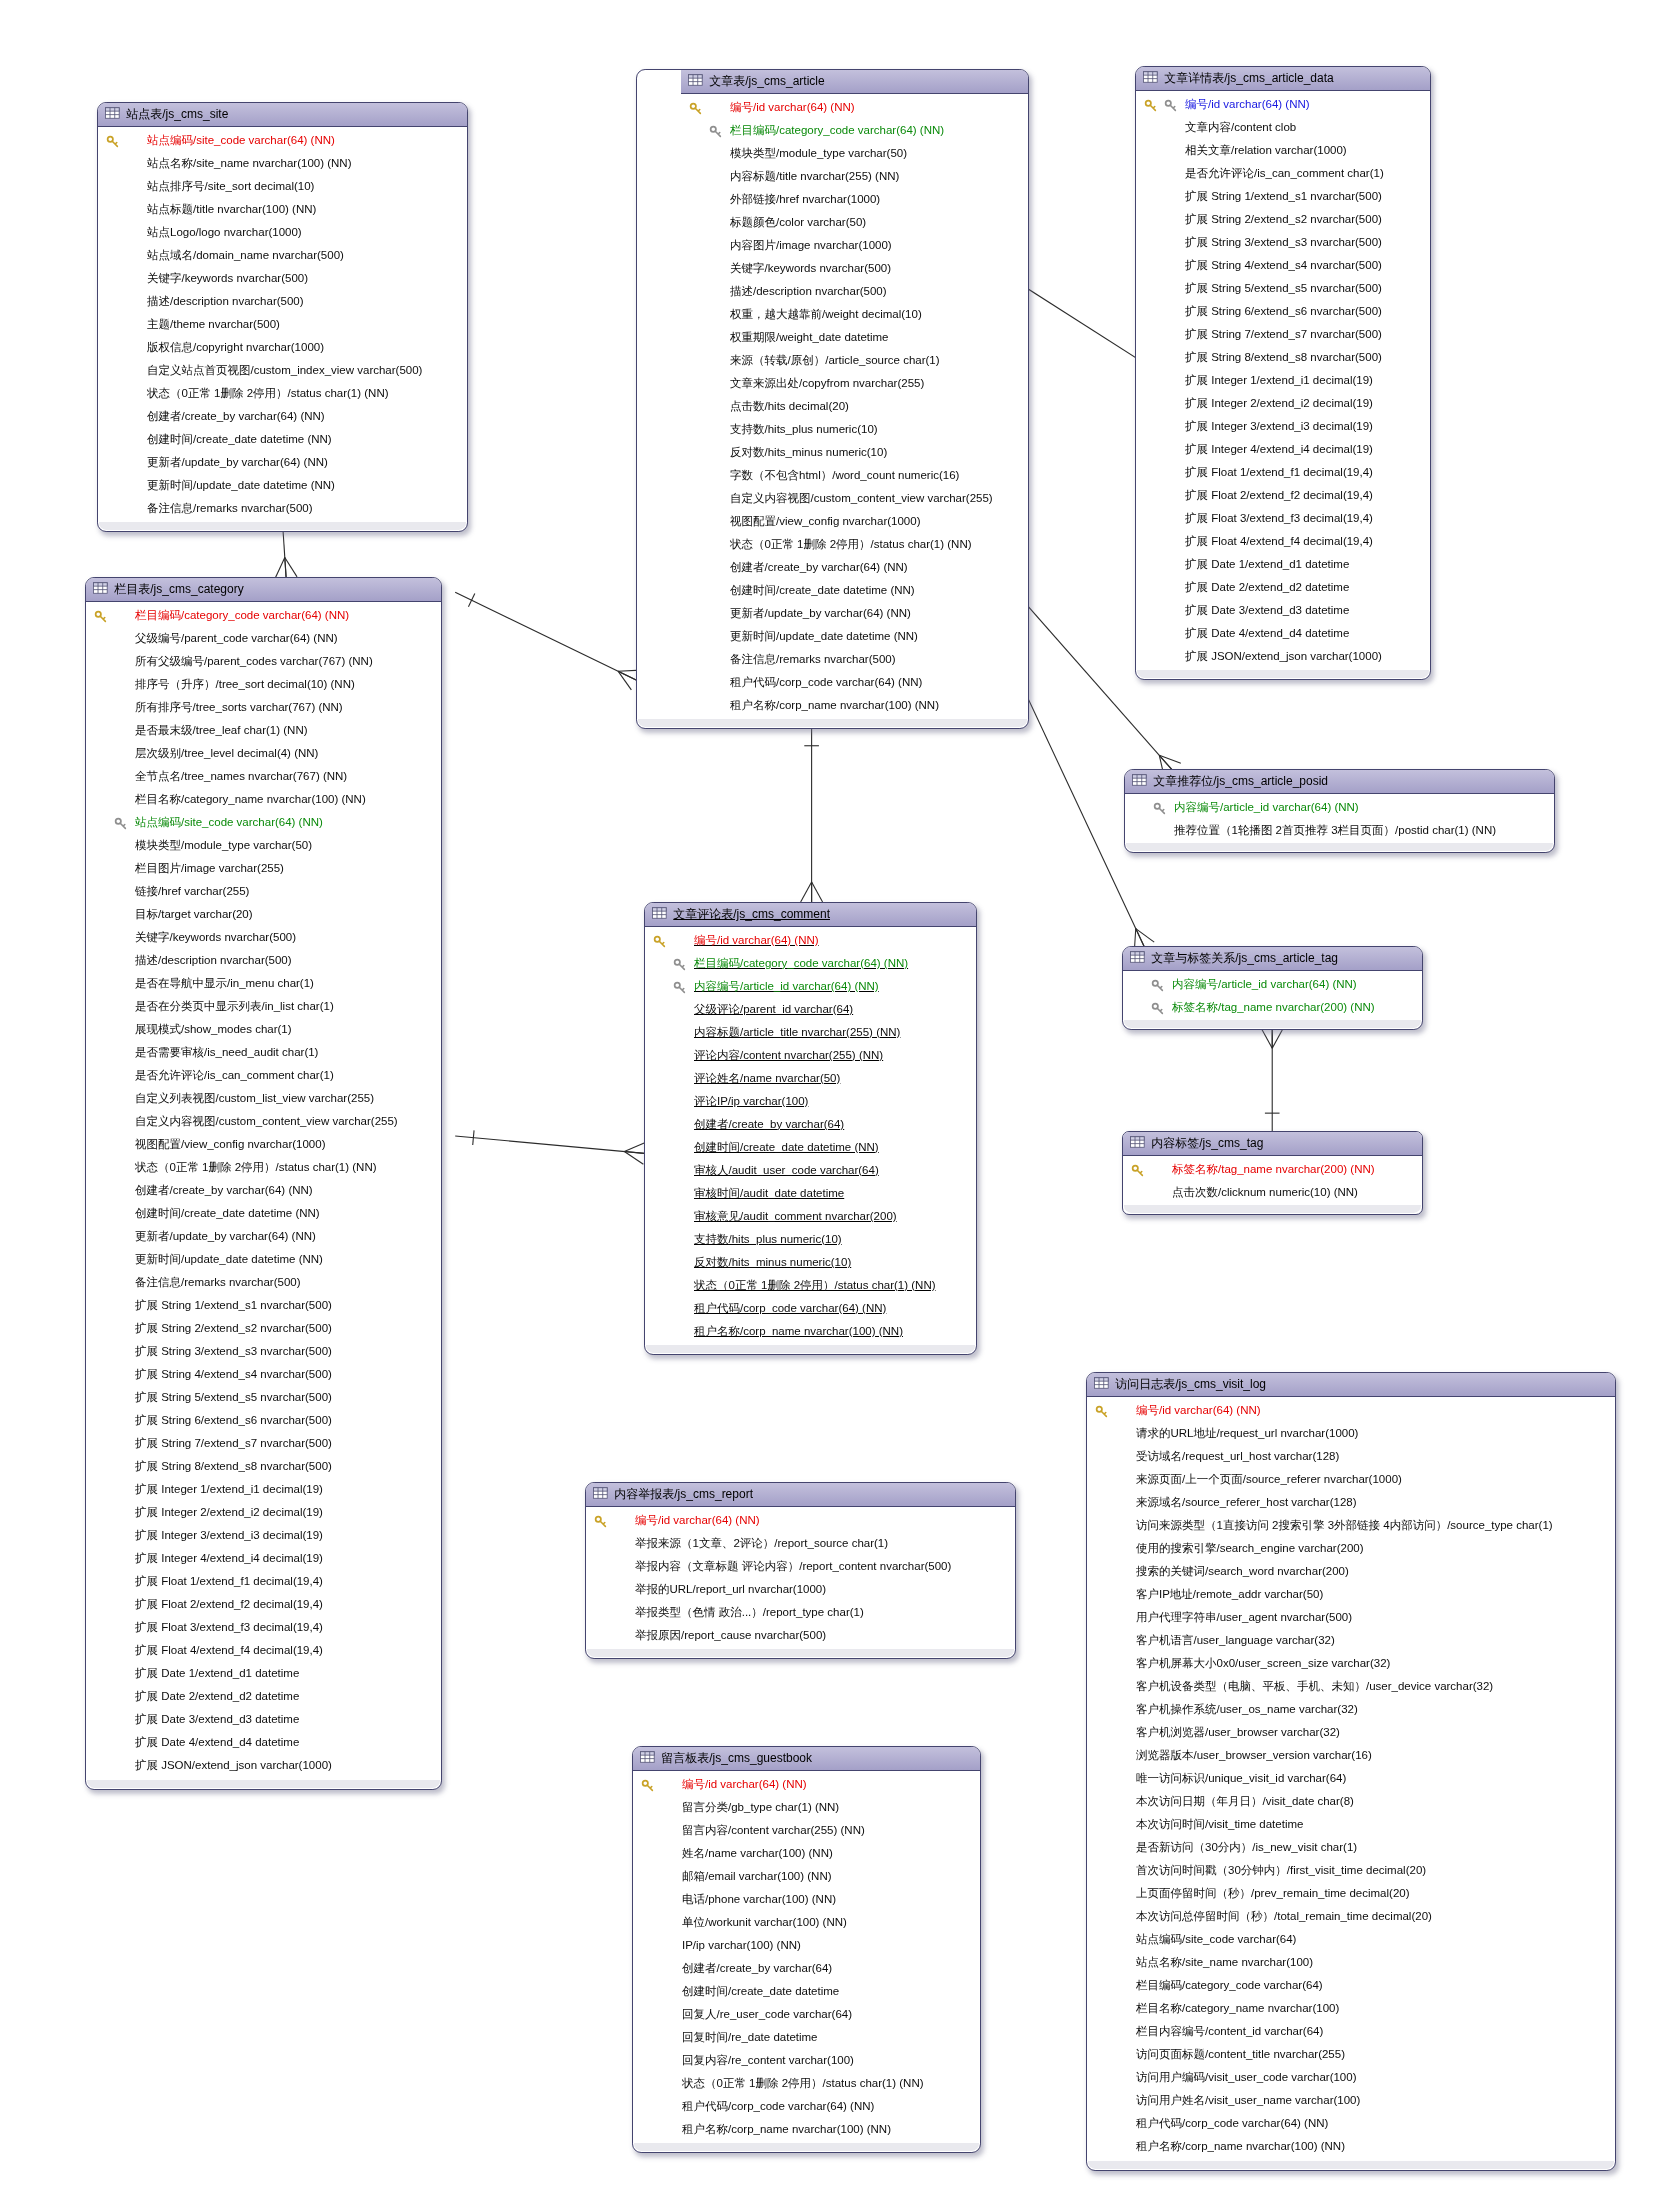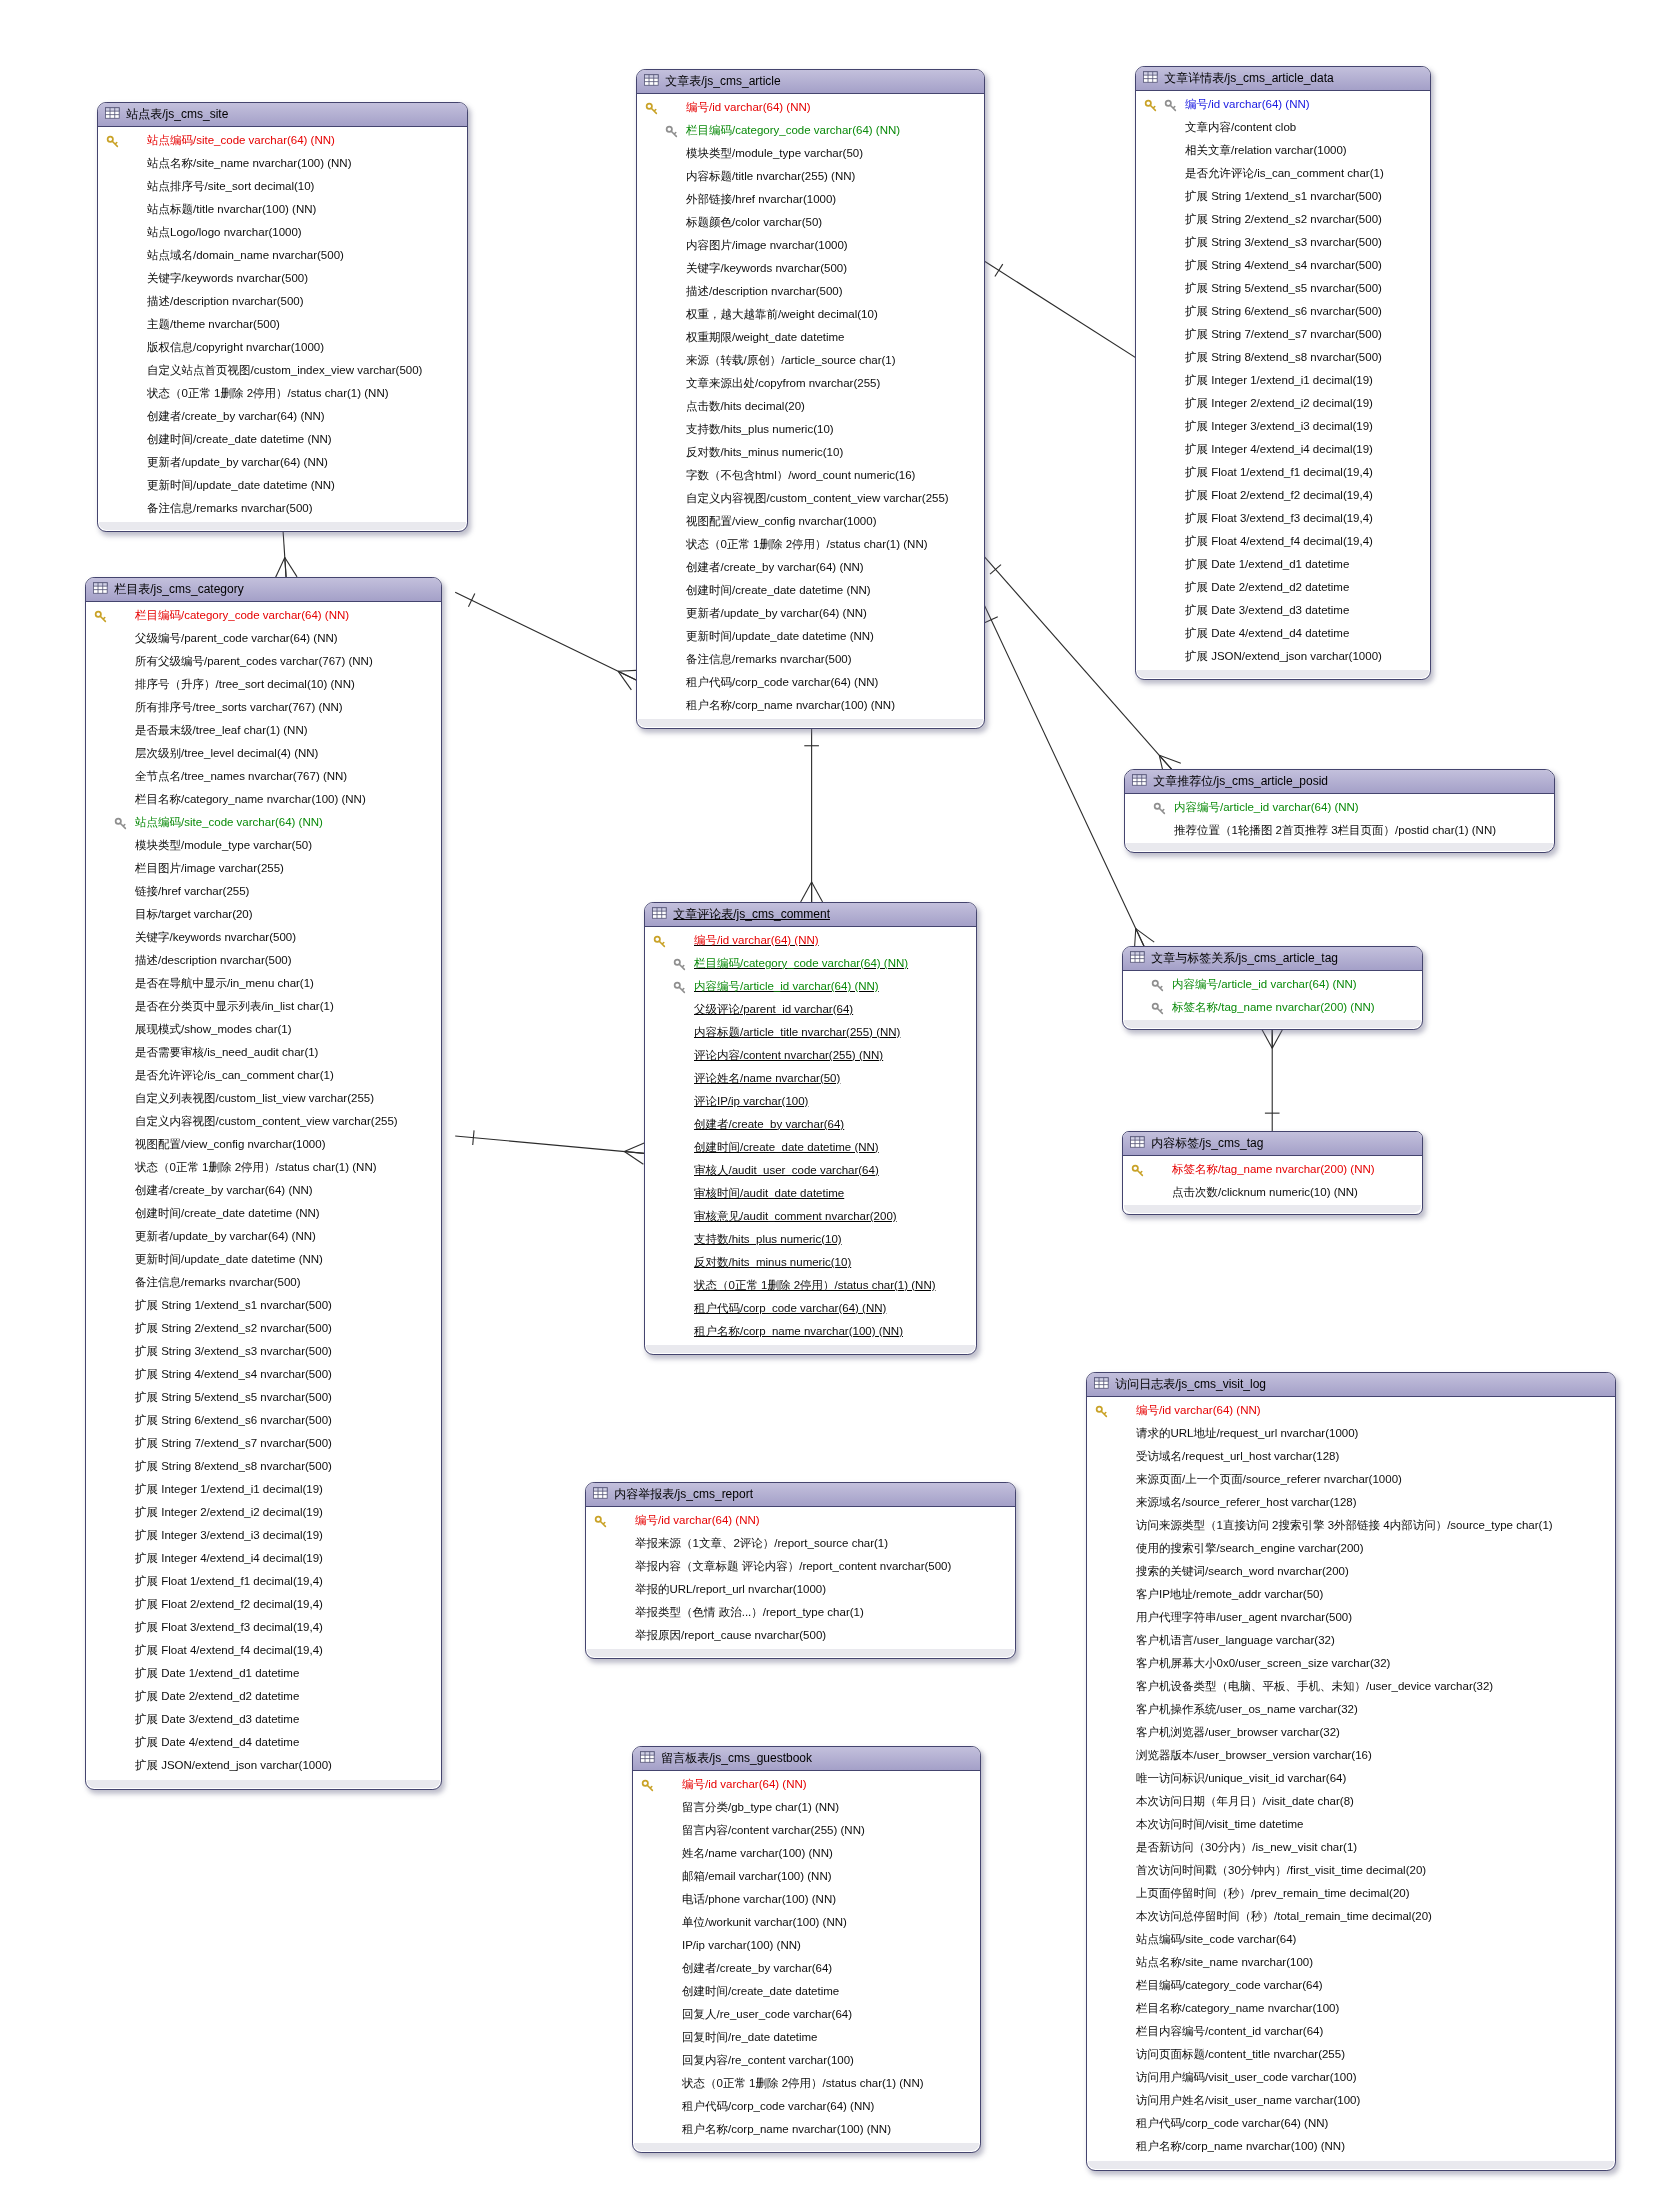"文章表/js_cms_article" div.entity { padding-left: none -> 44px }
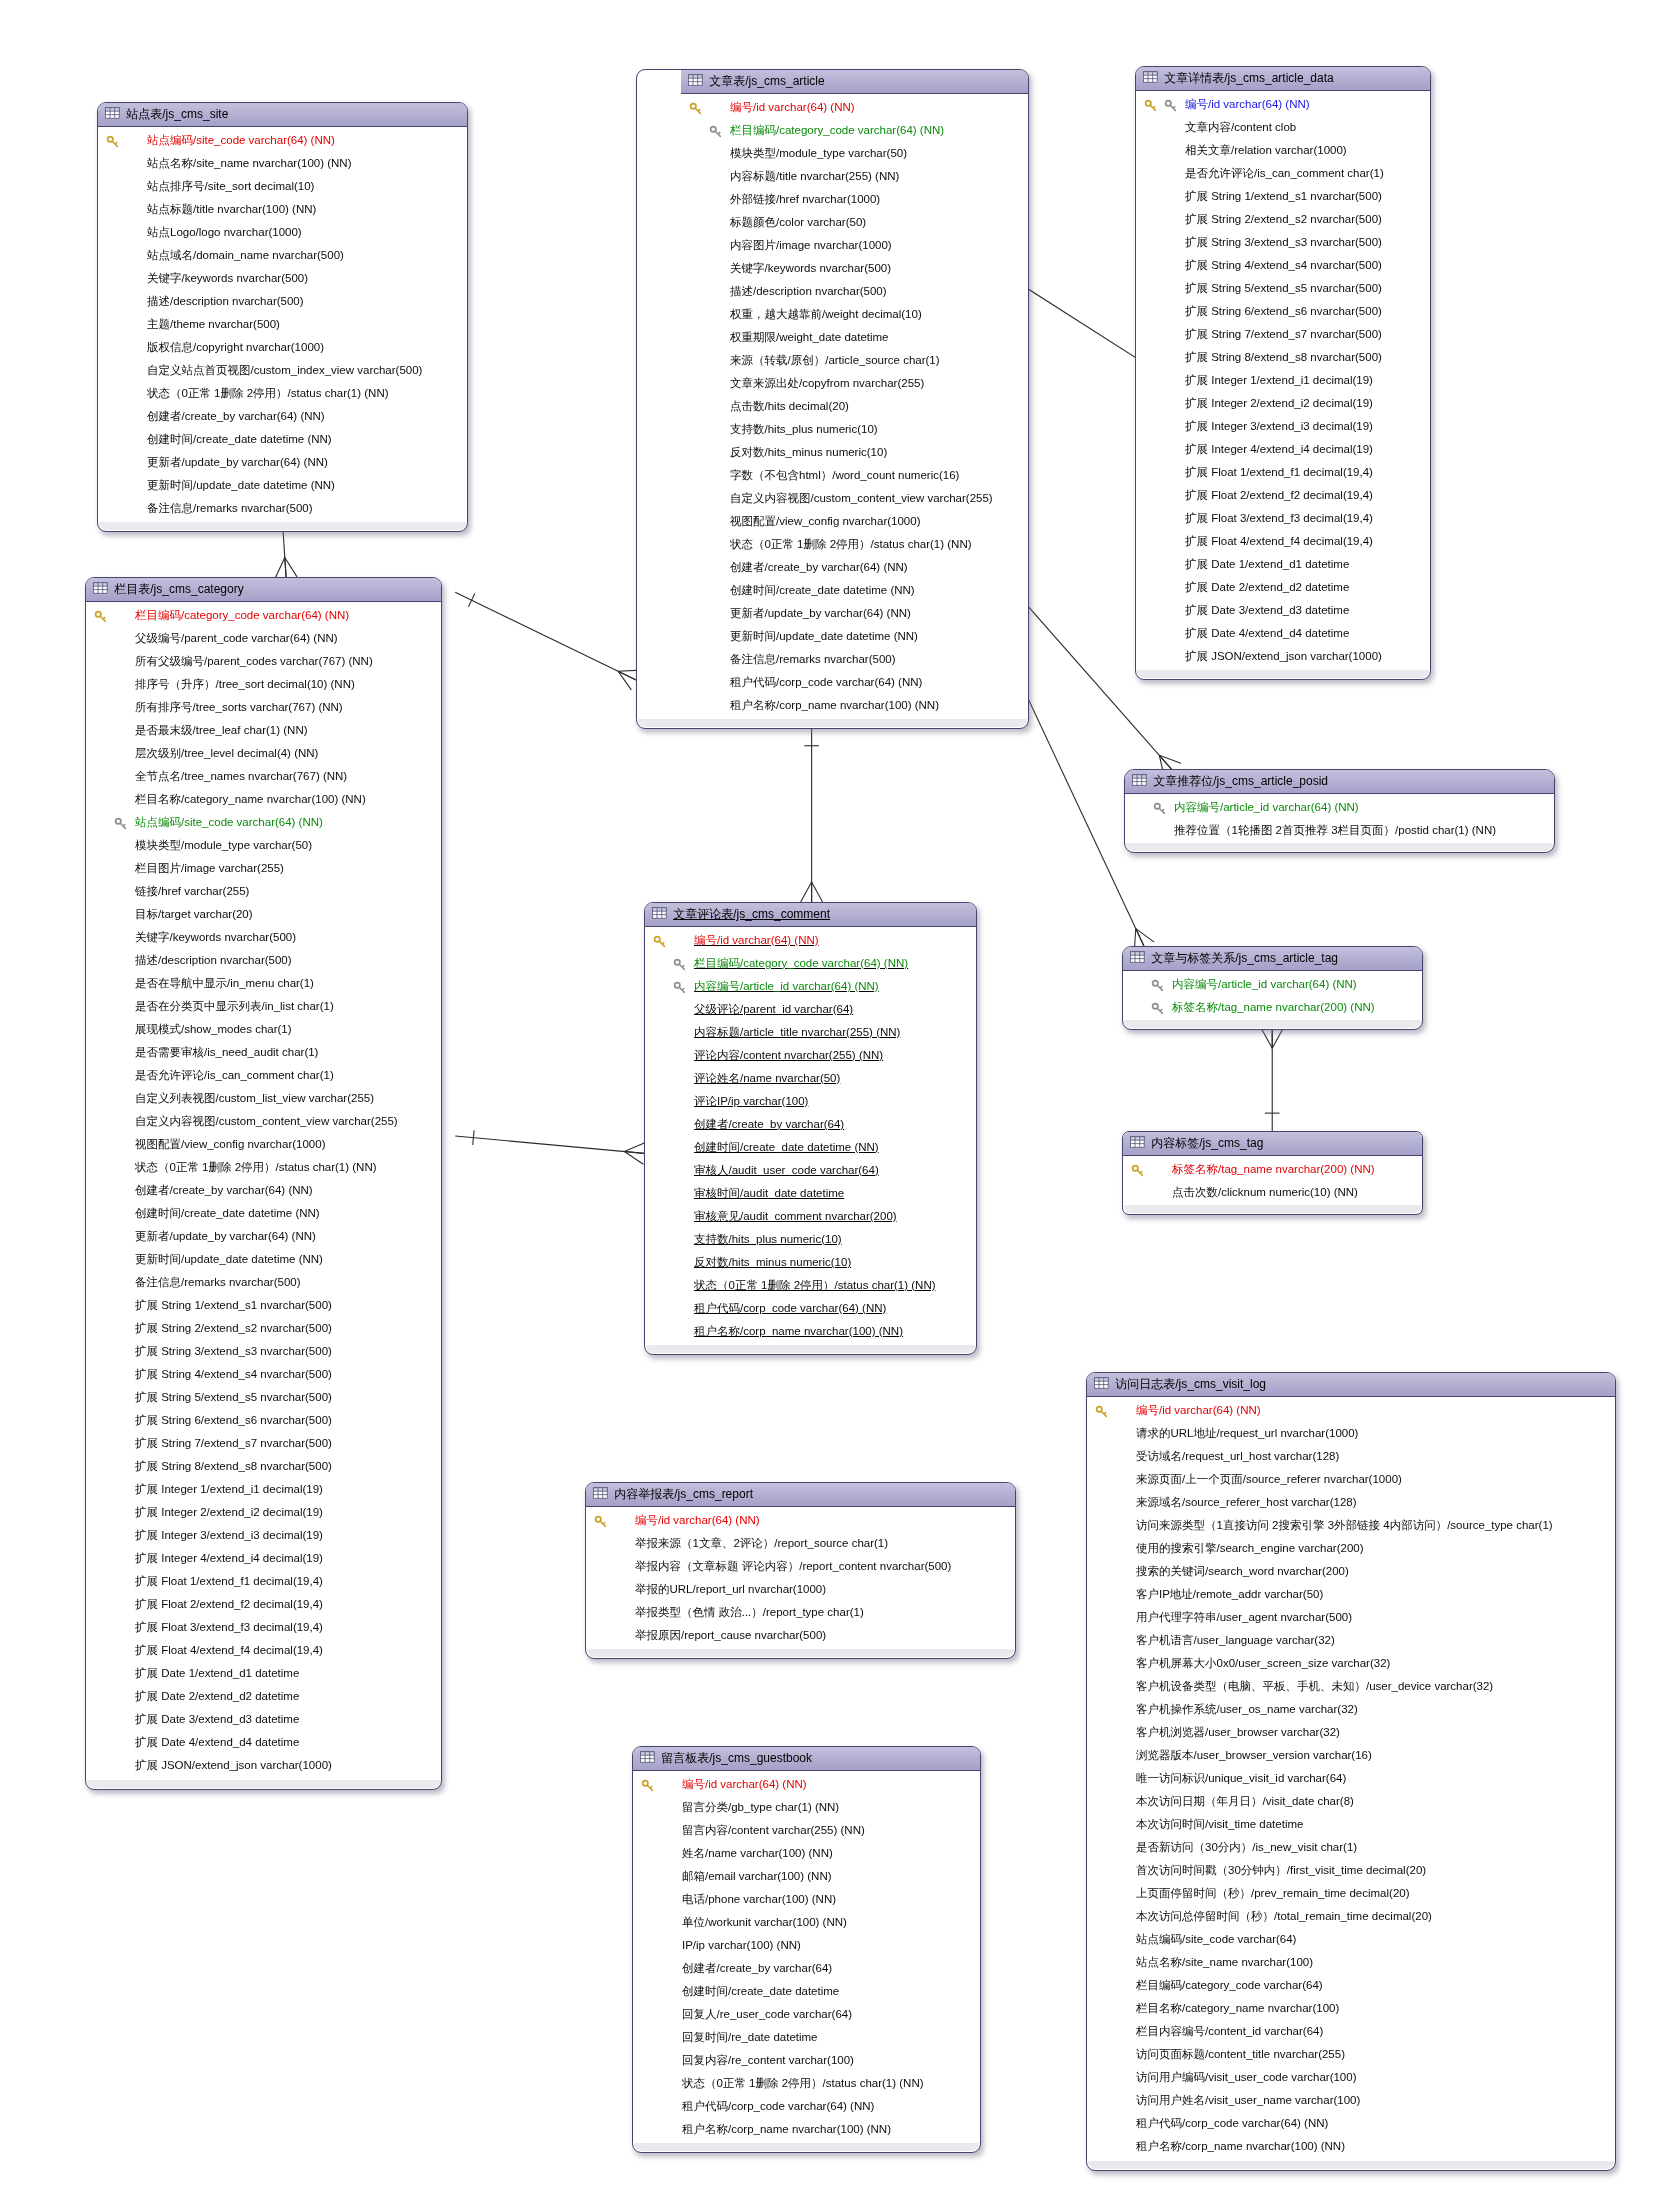"文章推荐位/js_cms_article_posid" div.entity { border-radius: 10px -> none }
